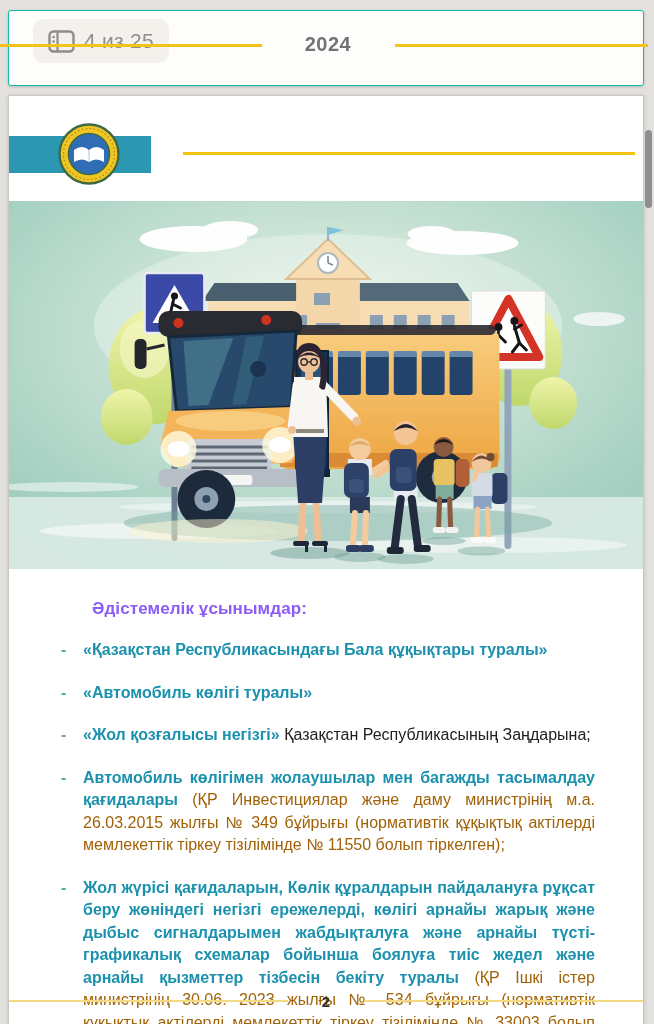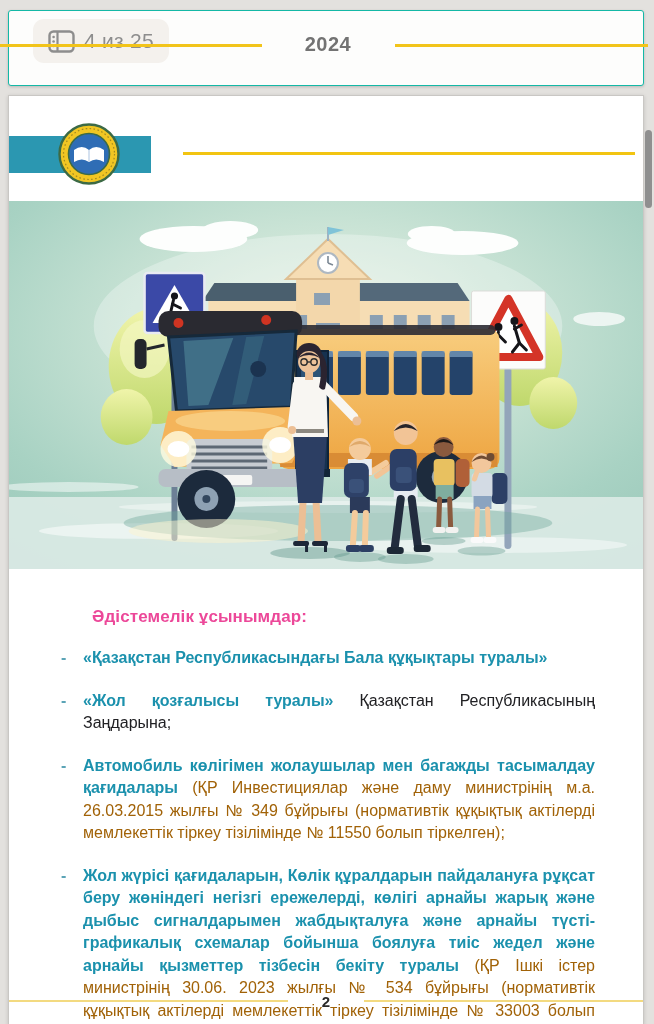"Әдістемелік ұсынымдар:" .textblock h3 { color: #ec4899 -> #8b5cf6; margin: 8px 0 6px 83px -> 0 0 6px 83px }
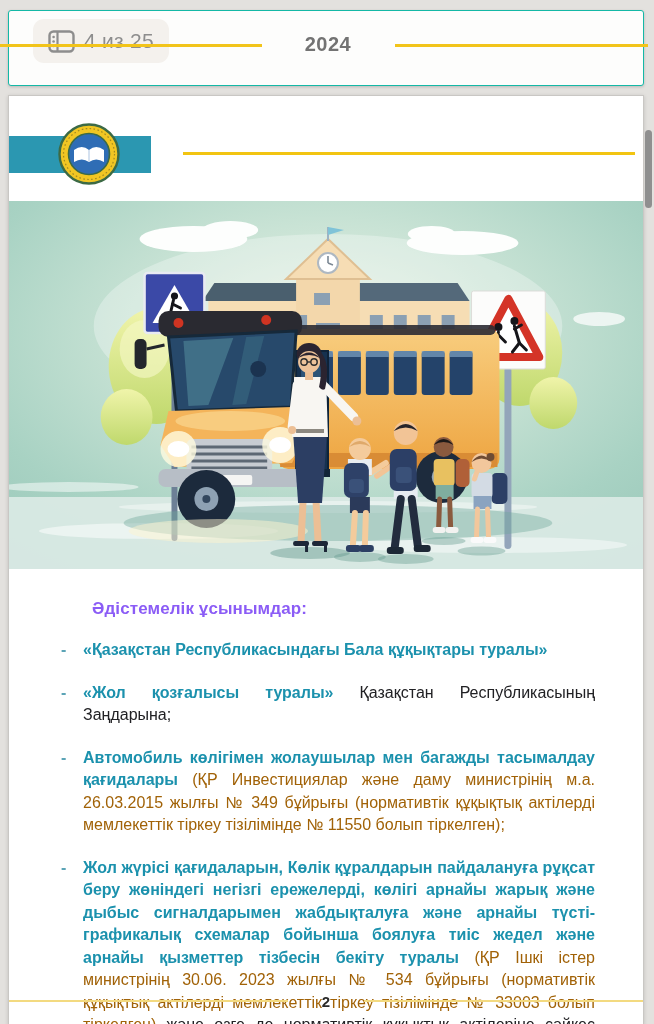"«Автомобиль көлігі туралы»" li { html: none -> <li> <span>«Автомобиль көлігі туралы»</span> </li> }
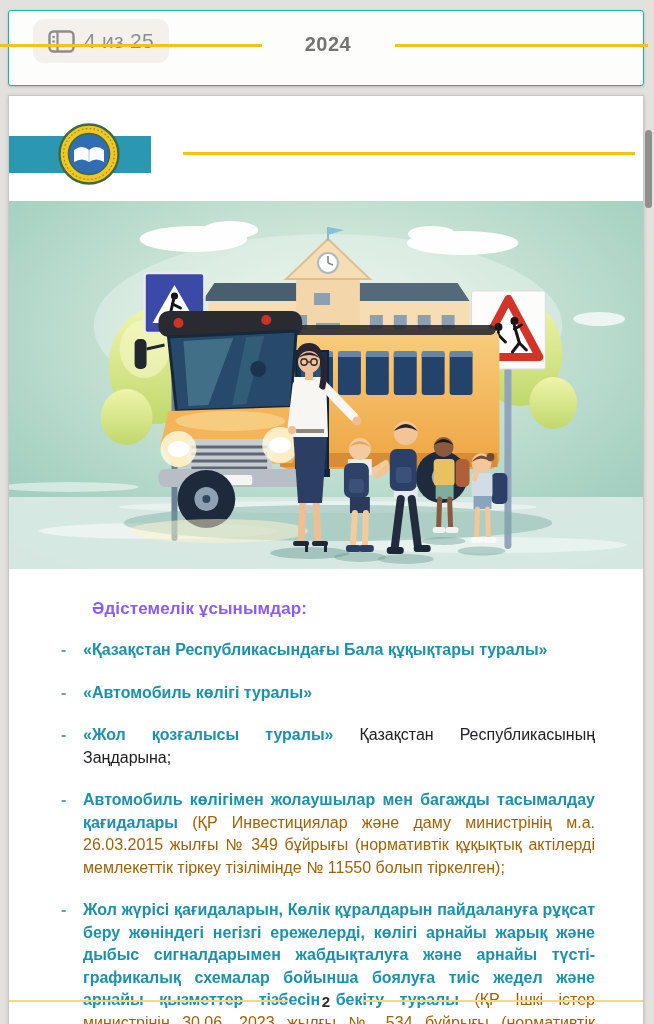"«Жол қозғалысы туралы»" span.seg-acc { text: туралы -> негізгі }
